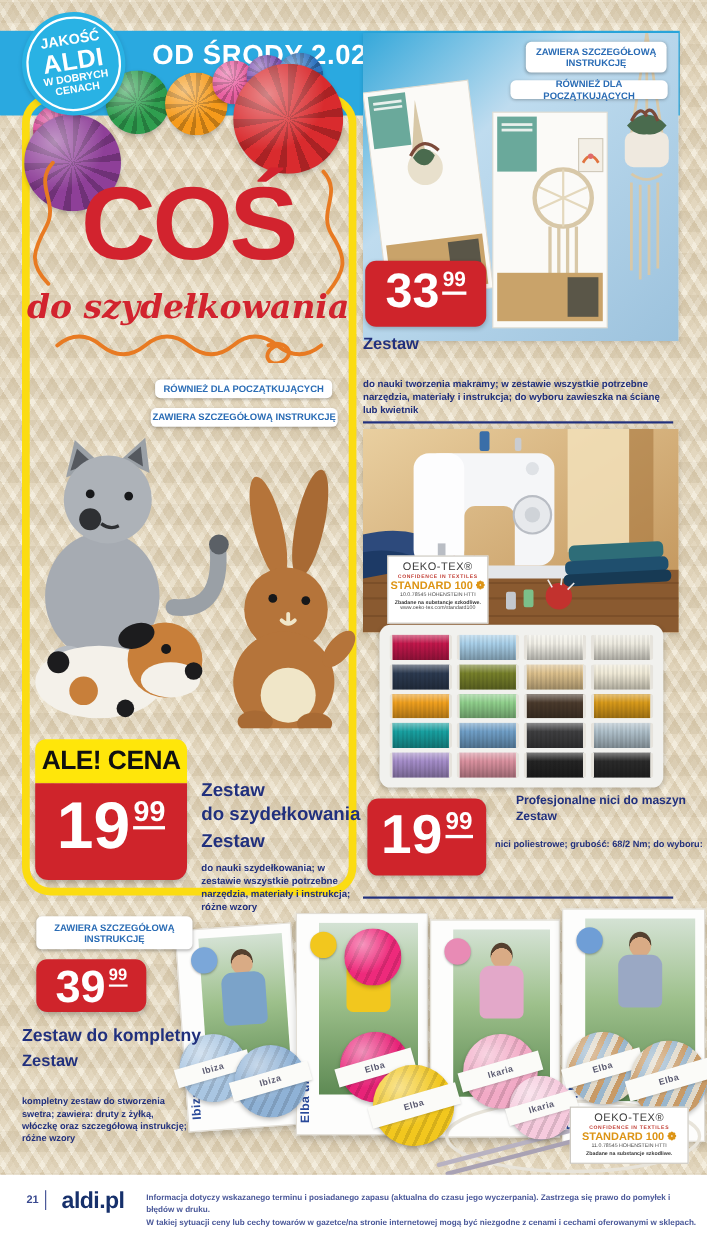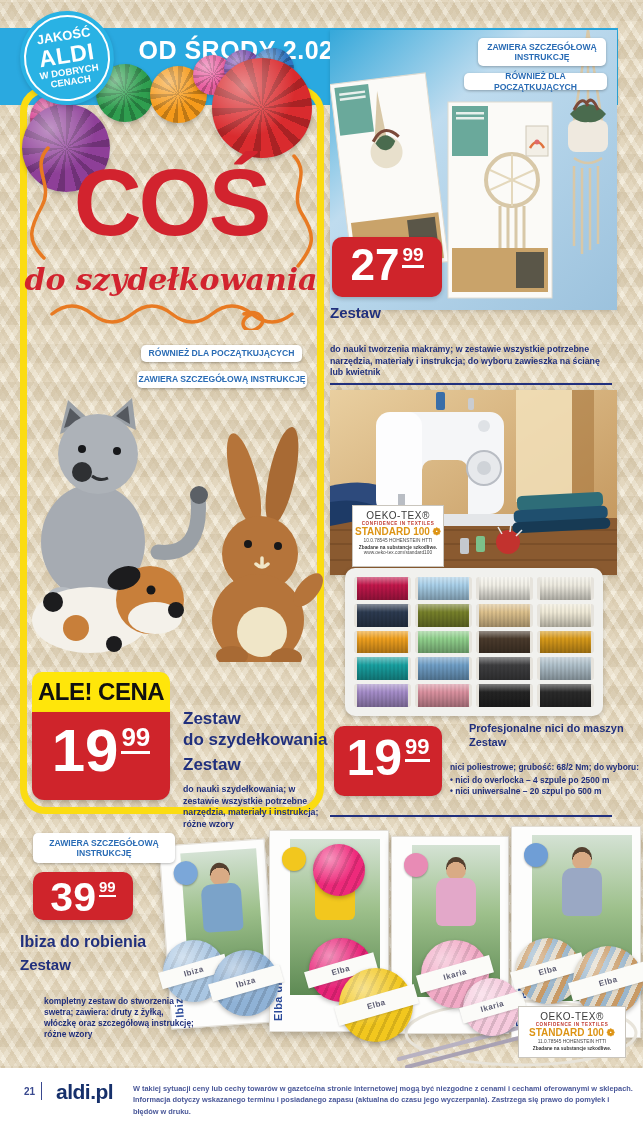"27" span.pv { text: 27 -> 33 }
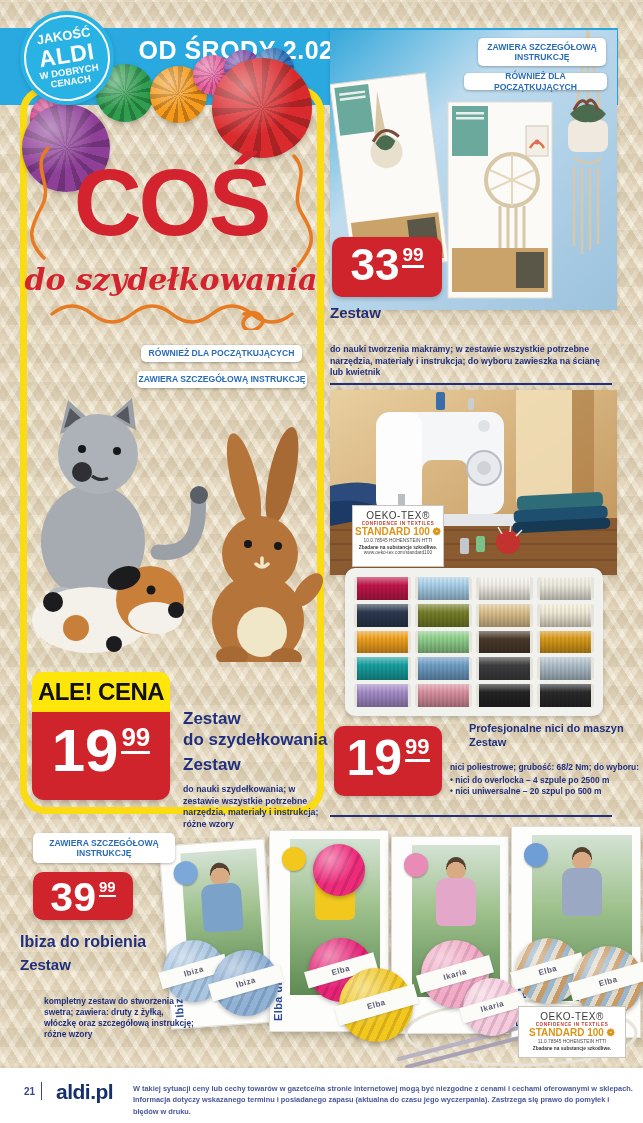"nici do overlocka – 4" ul.bullets { html: <ul> <li>nici do overlocka – 4 szpule po 2500 m</li> <li>nici uniwersalne – 20 szpul po 500 m</li> </ul> -> none }
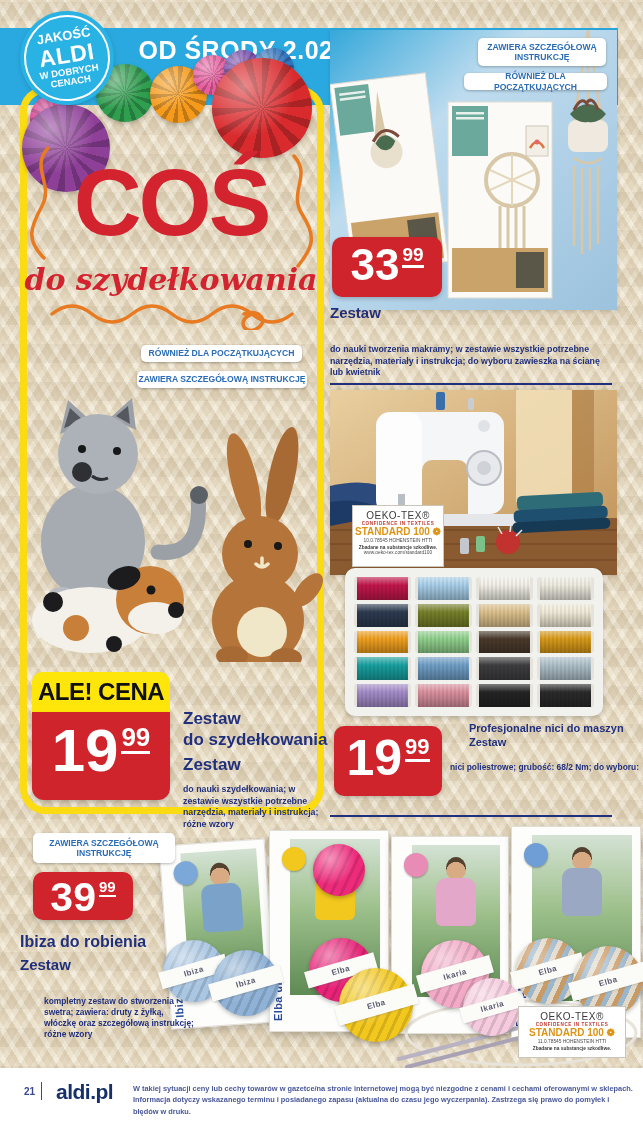"Ibiza do robienia" div { text: Ibiza do robienia -> Zestaw do kompletny }
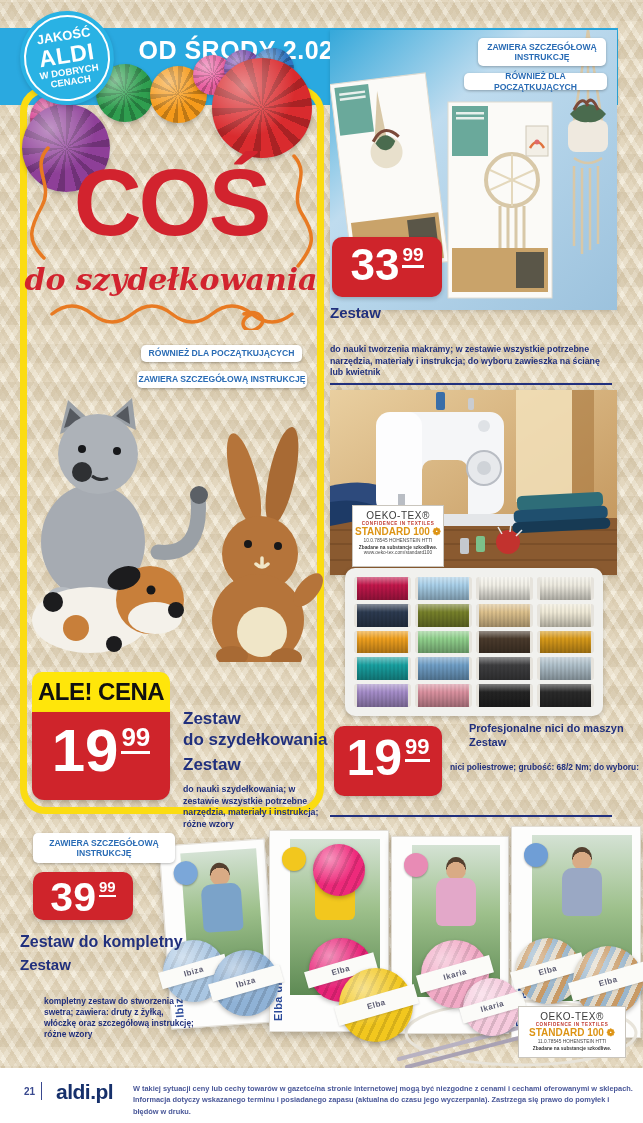"kompletny zestaw do stworzenia swetra;" div.abs { margin-left: 24px -> none }
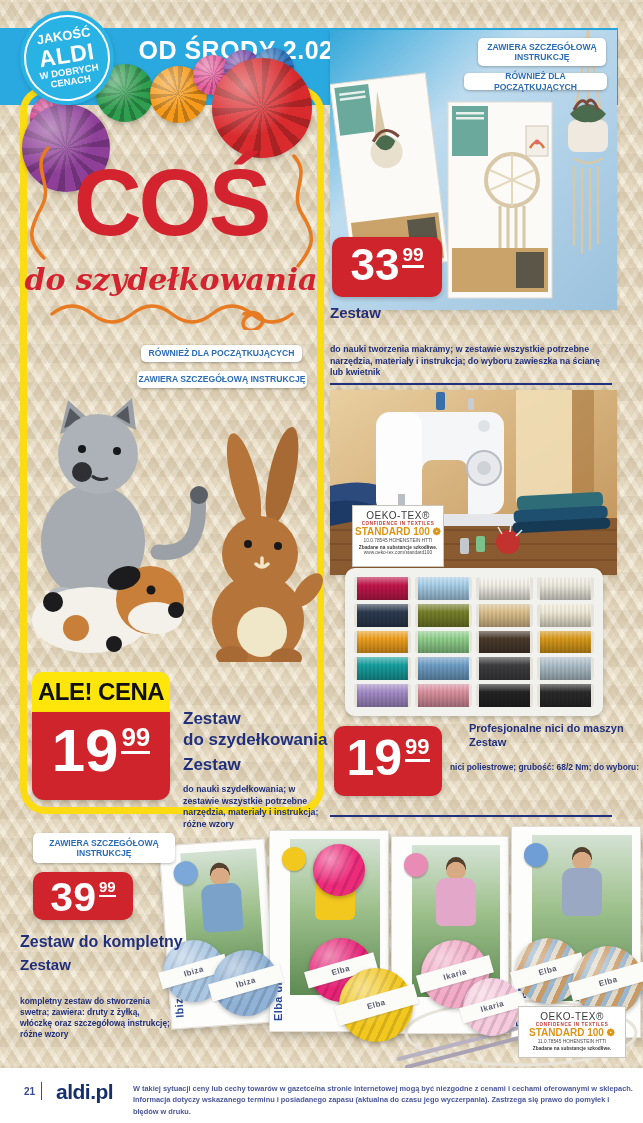"W takiej sytuacji ceny lub" div { order: before "Informacja dotyczy wskazanego terminu i" -> after "Informacja dotyczy wskazanego terminu i" }
